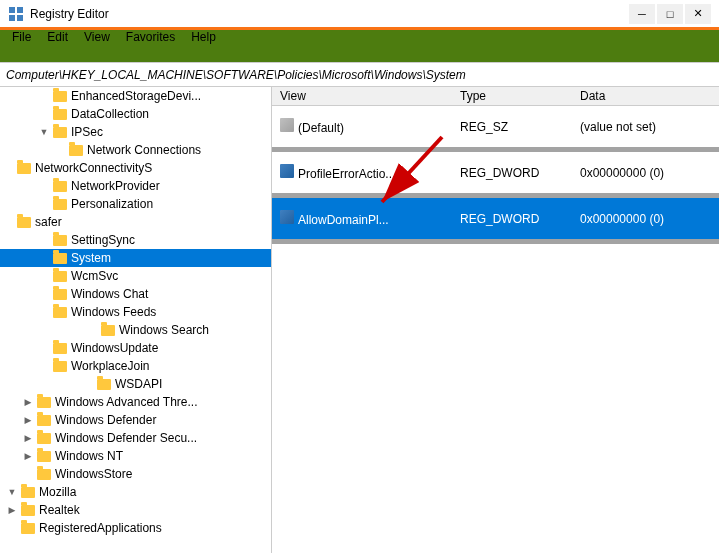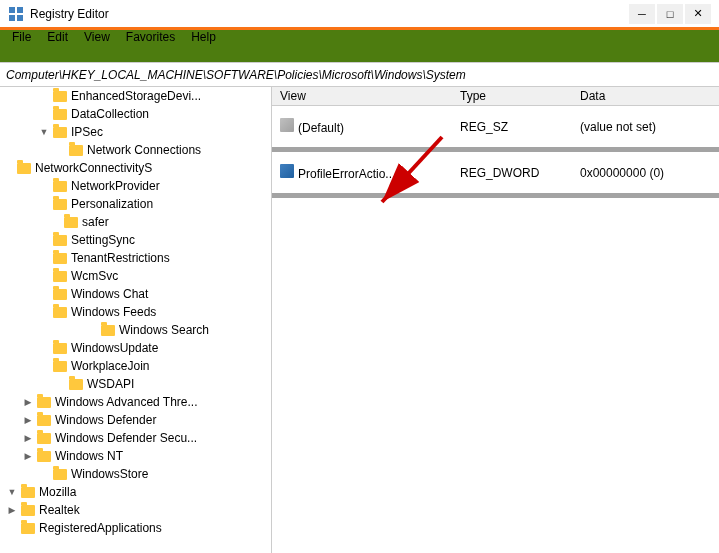"safer" div.tree-item { margin-left: 11px -> none; padding-left: 36px -> none }
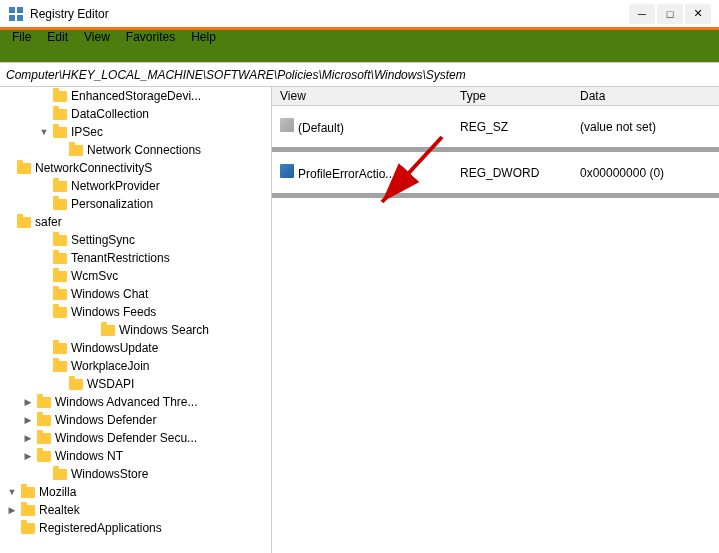"AllowDomainPl..." tr.selected { html: none -> <tr> <td><span></span>AllowDomainPl...</td> <td>REG_DWORD</td> <td>0x00000000 (0)</td> </tr> }
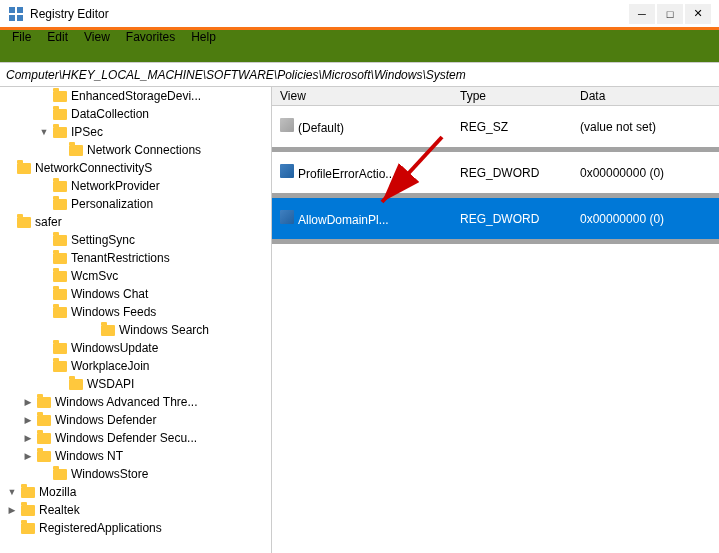"System" div.tree-item { html: none -> <div> <span></span> <span> <span></span> </span> <span>System</span> </div> }
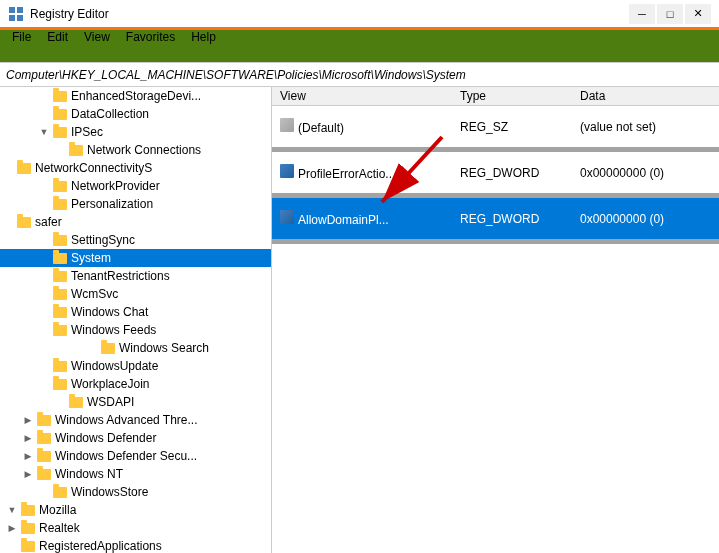"TenantRestrictions" div.tree-item { html: <div> <span></span> <span> <span></span> </span> <span>TenantRestrictions</span> </div> -> none }
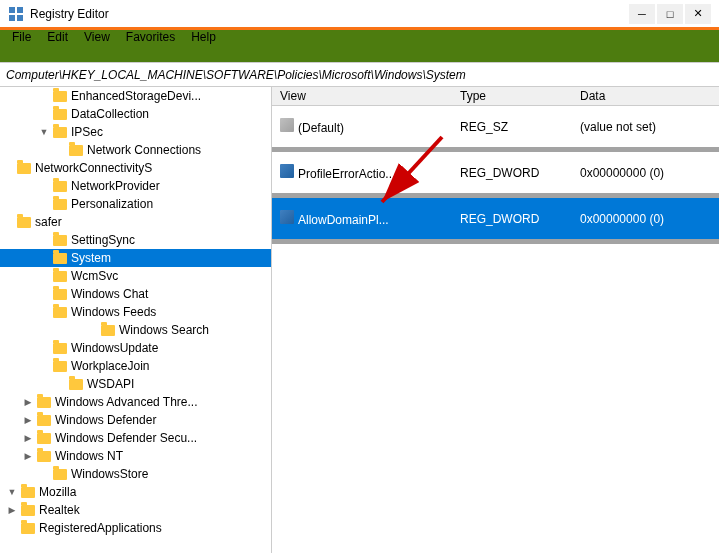"WSDAPI" div.tree-item { padding-left: 52px -> 80px }
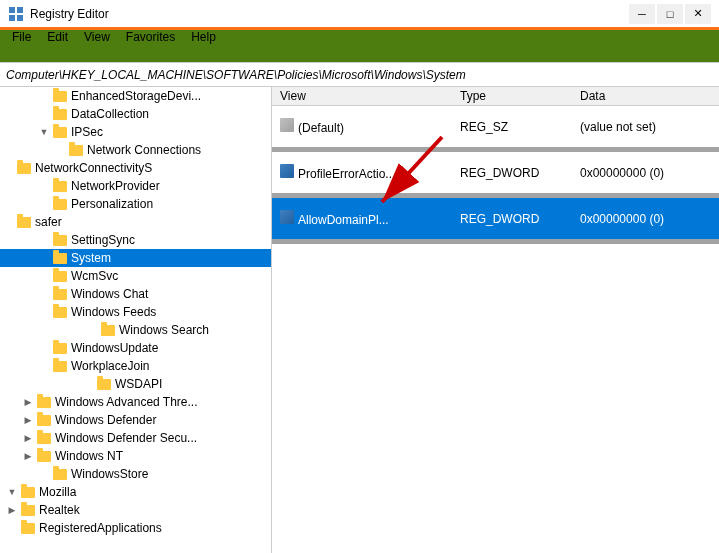"WindowsStore" div.tree-item { padding-left: 36px -> 20px }
